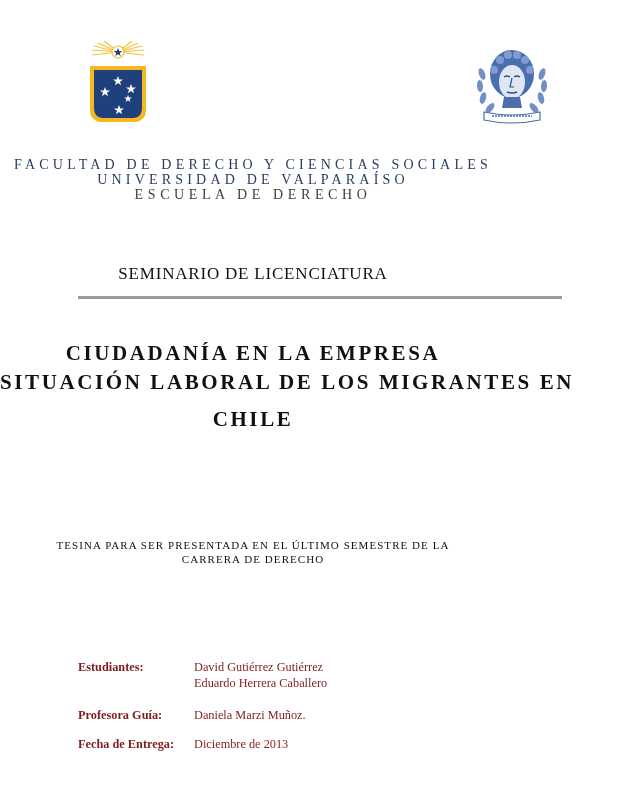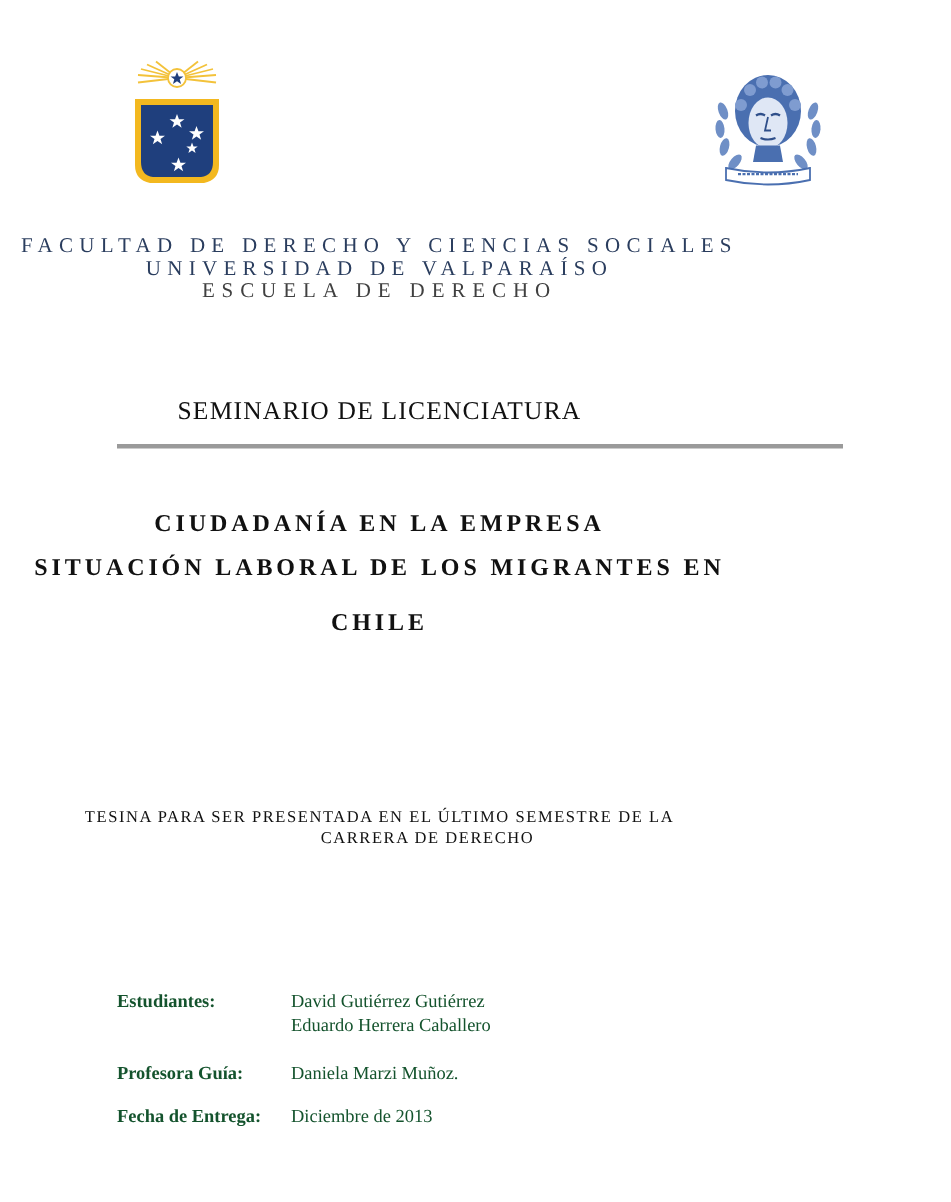"CIUDADANÍA EN LA EMPRESA" .title { font-size: 16px -> 21px }
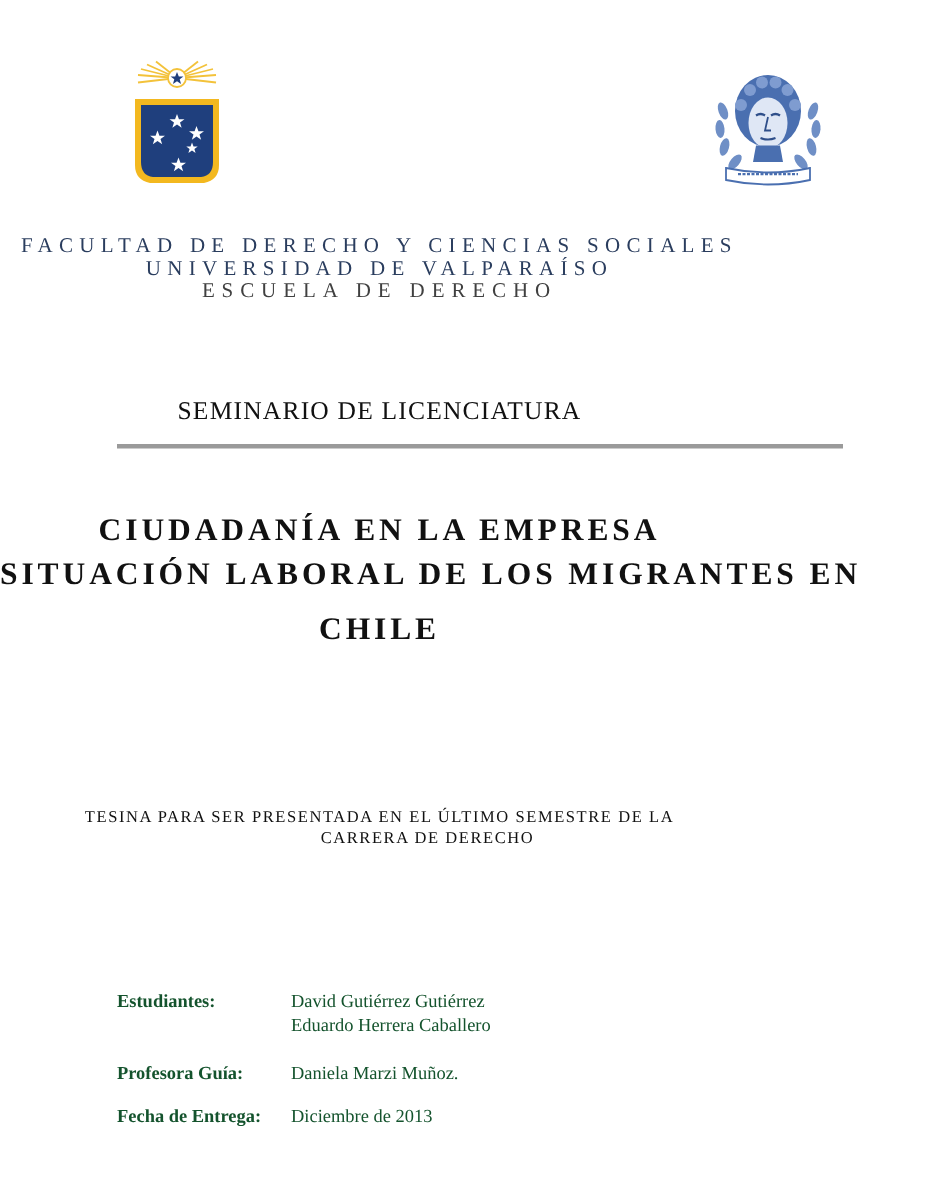"CARRERA DE DERECHO" #sub-2 { padding-left: 32px -> none }
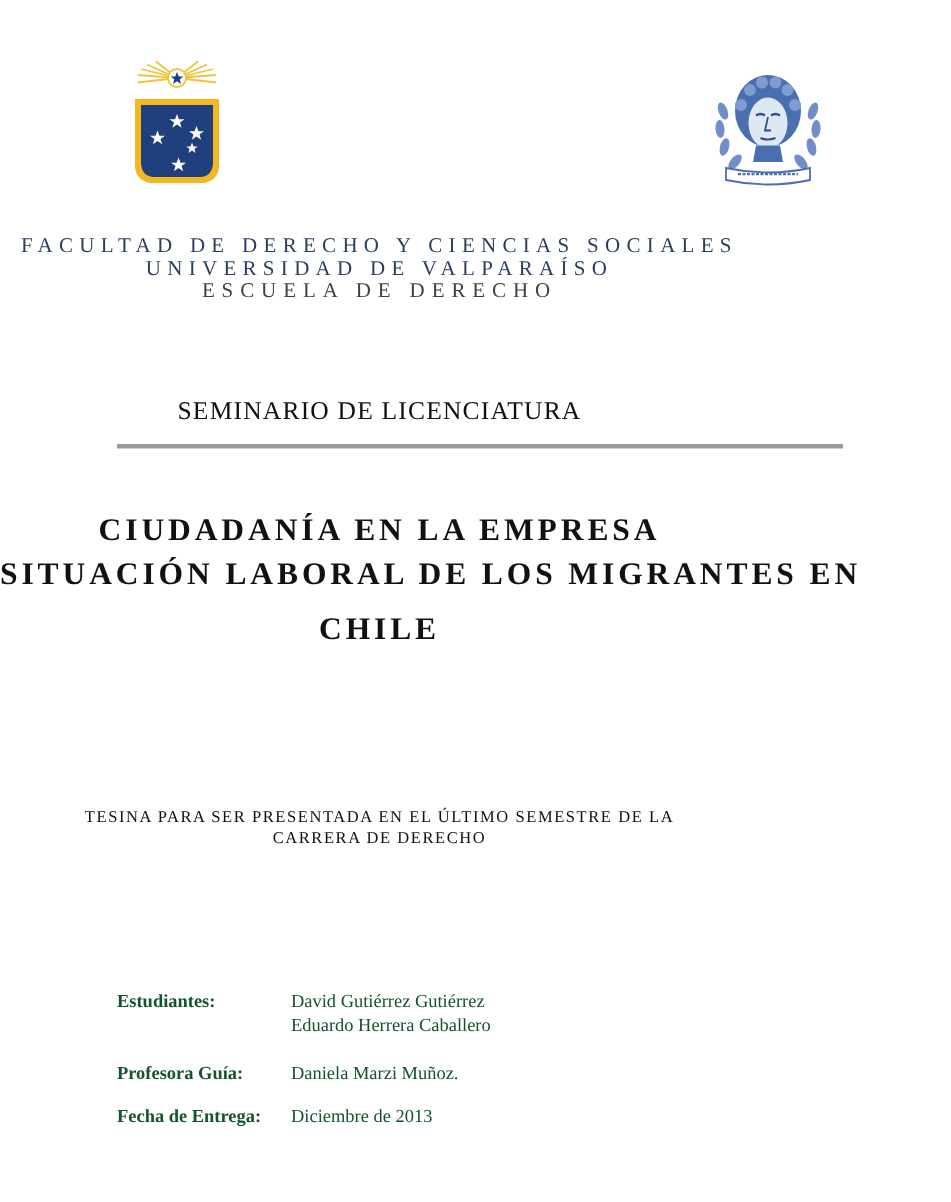"Estudiantes:" .meta { color: #14532d -> #7f1d1d }
